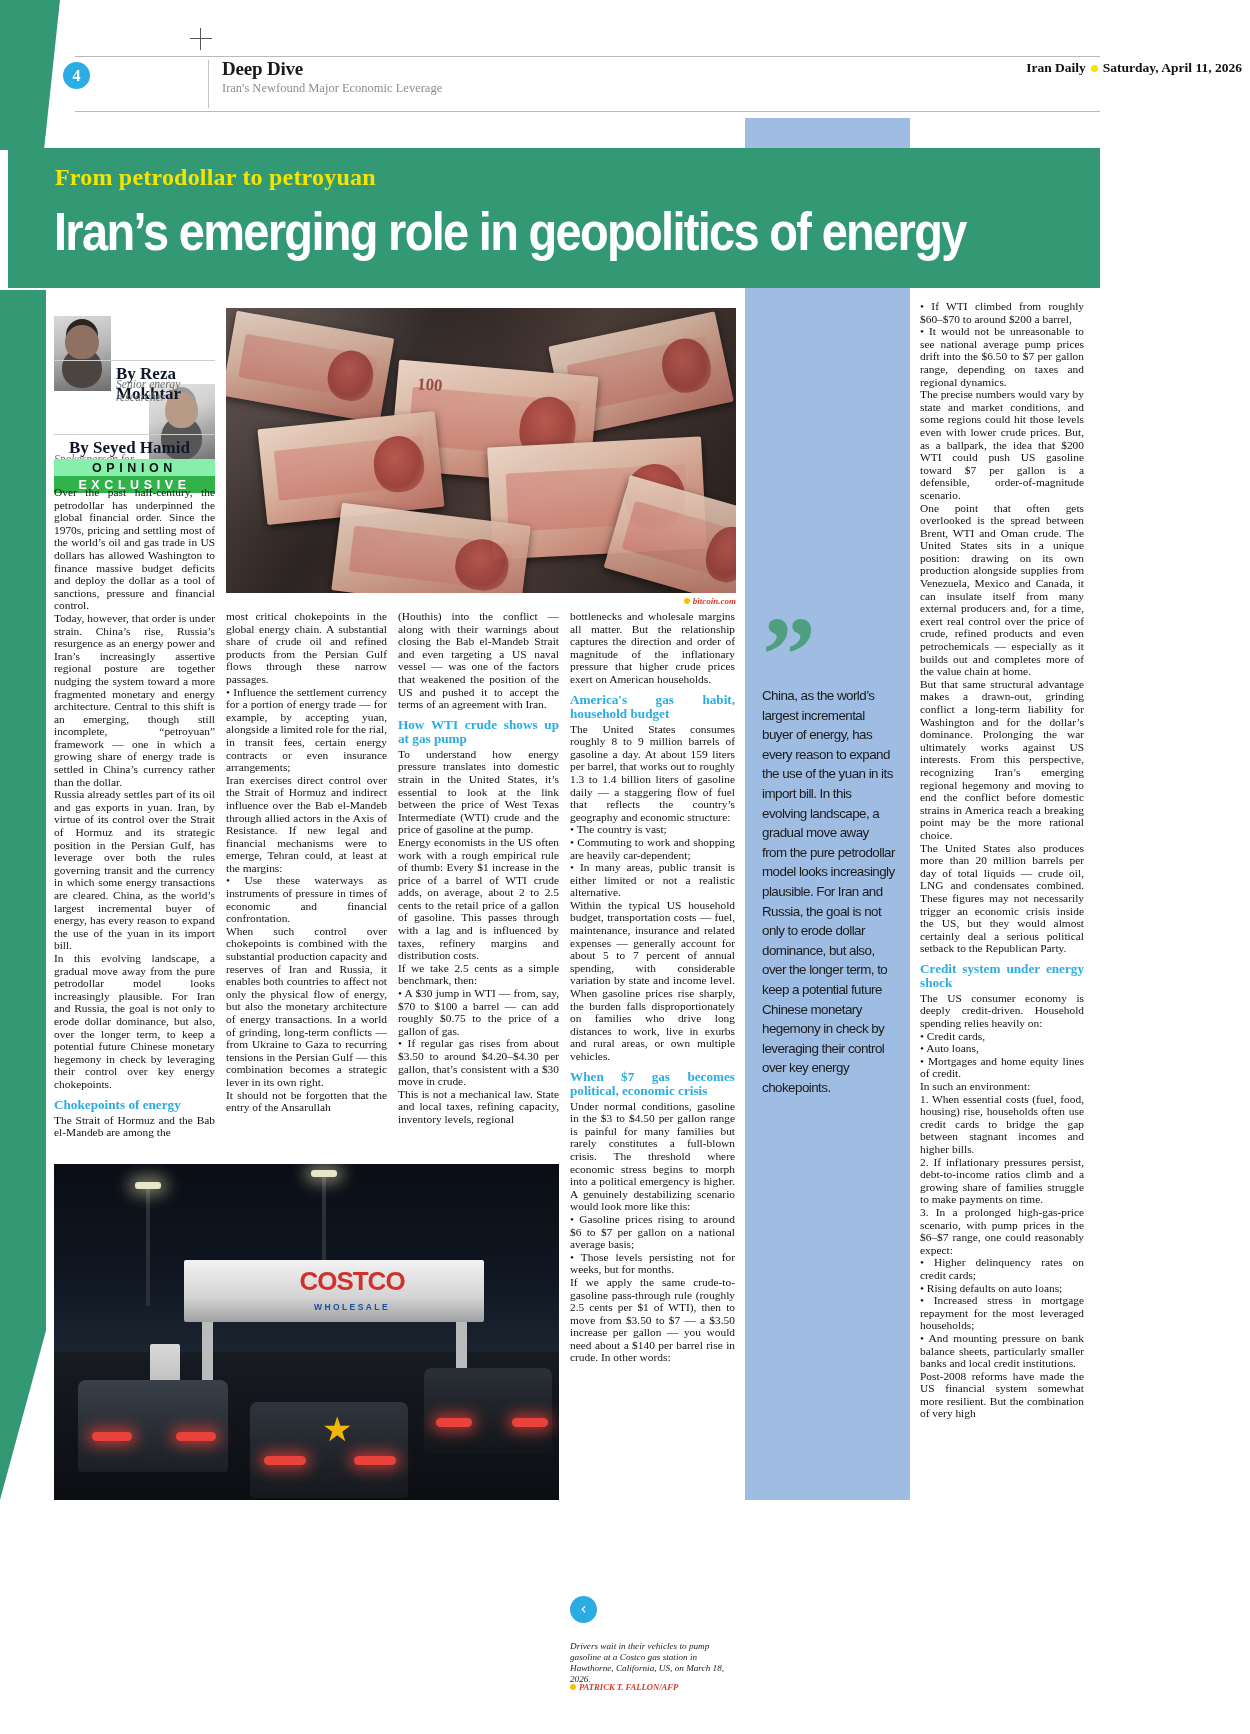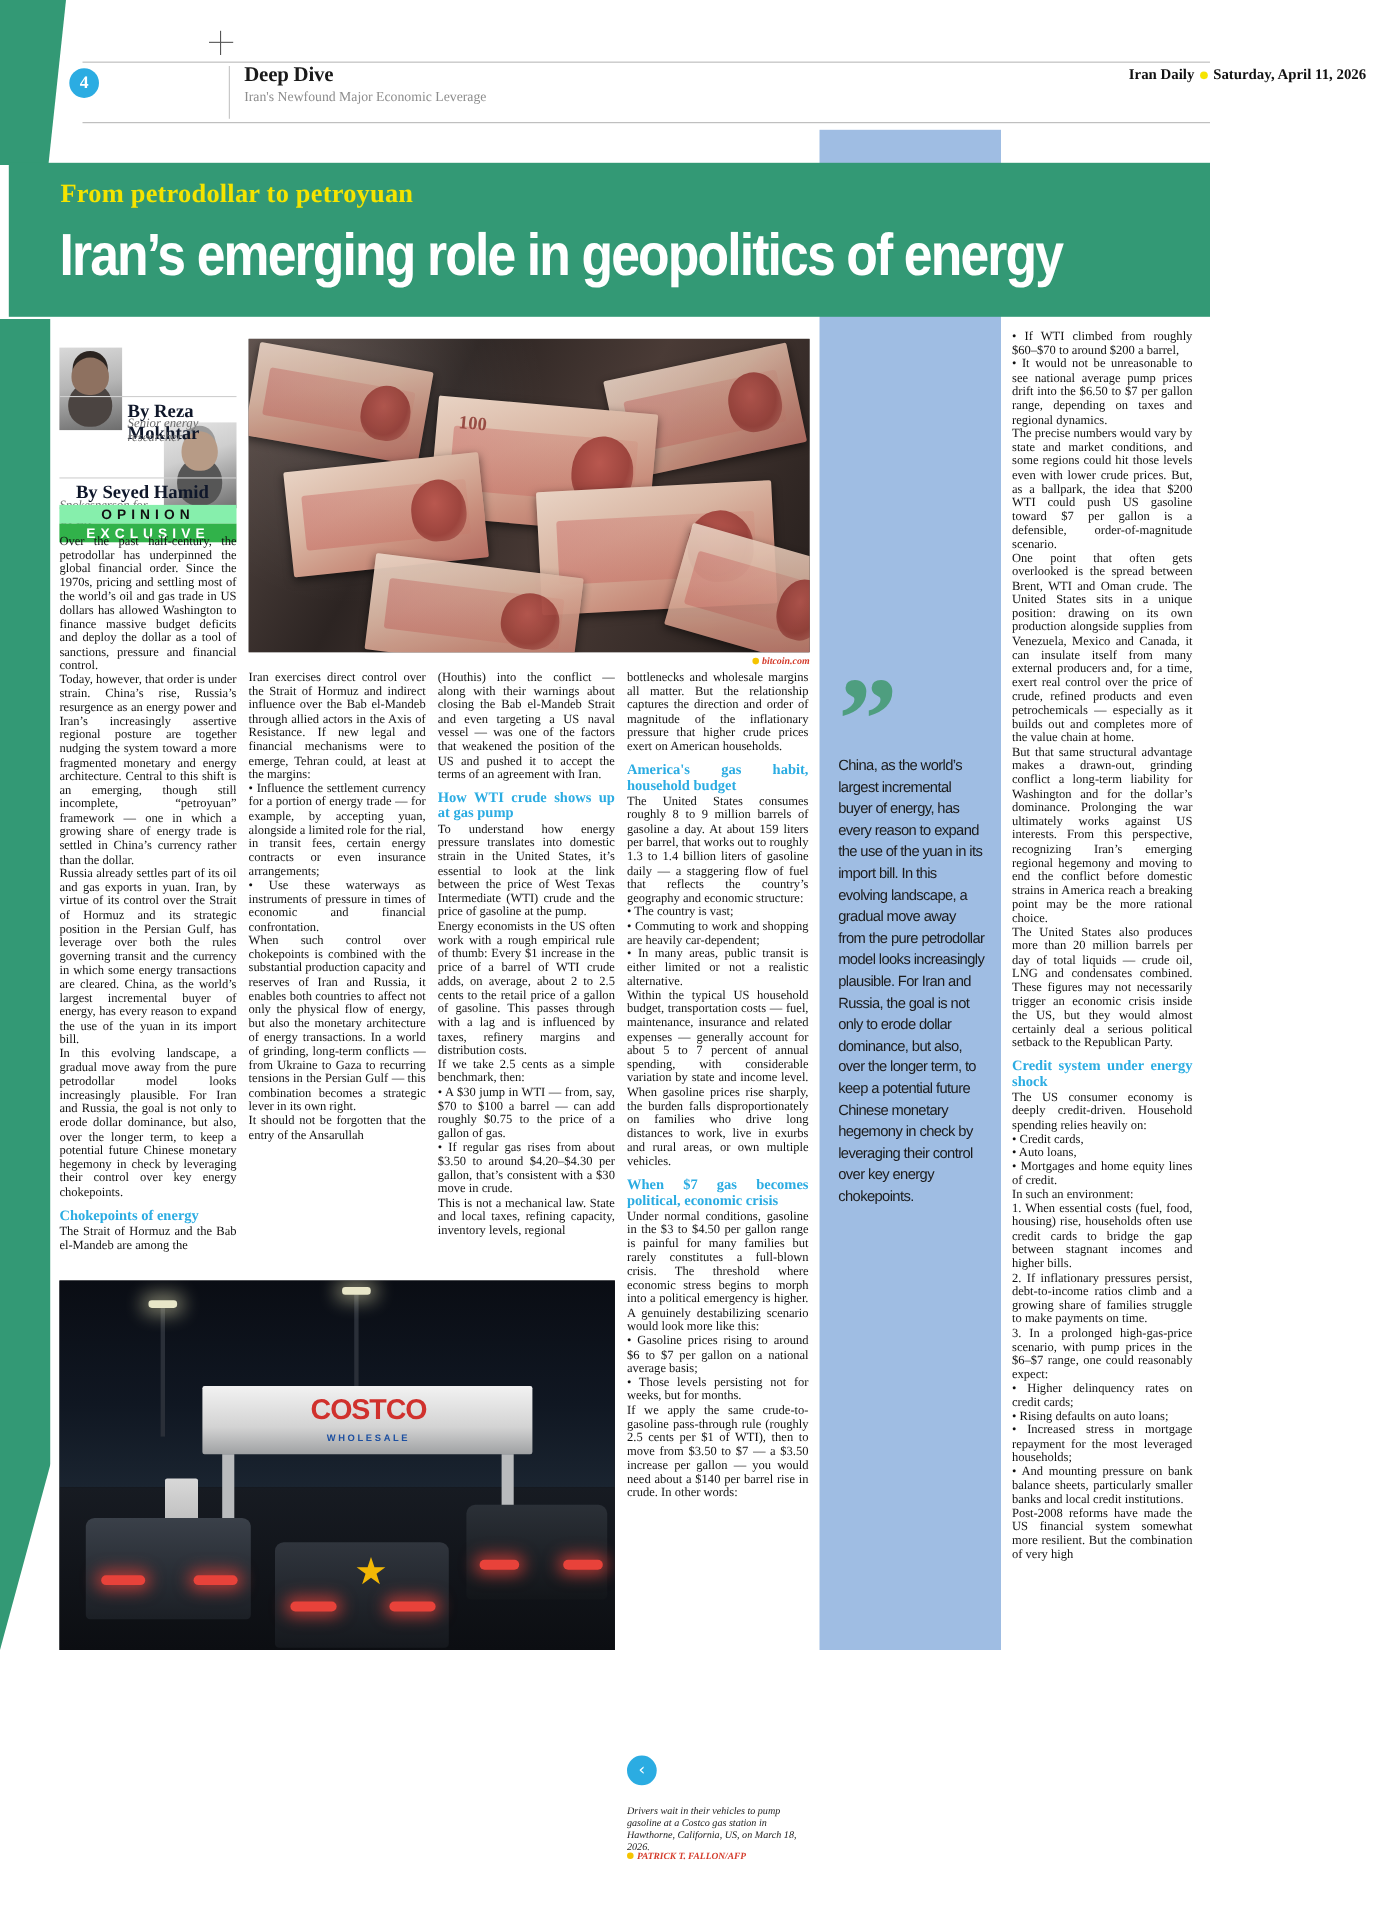"most critical chokepoints in the" p { html: none -> <p>most critical chokepoints in the global energy chain. A substantial share of crude oil and refined products from the Persian Gulf flows through these narrow passages.</p> }
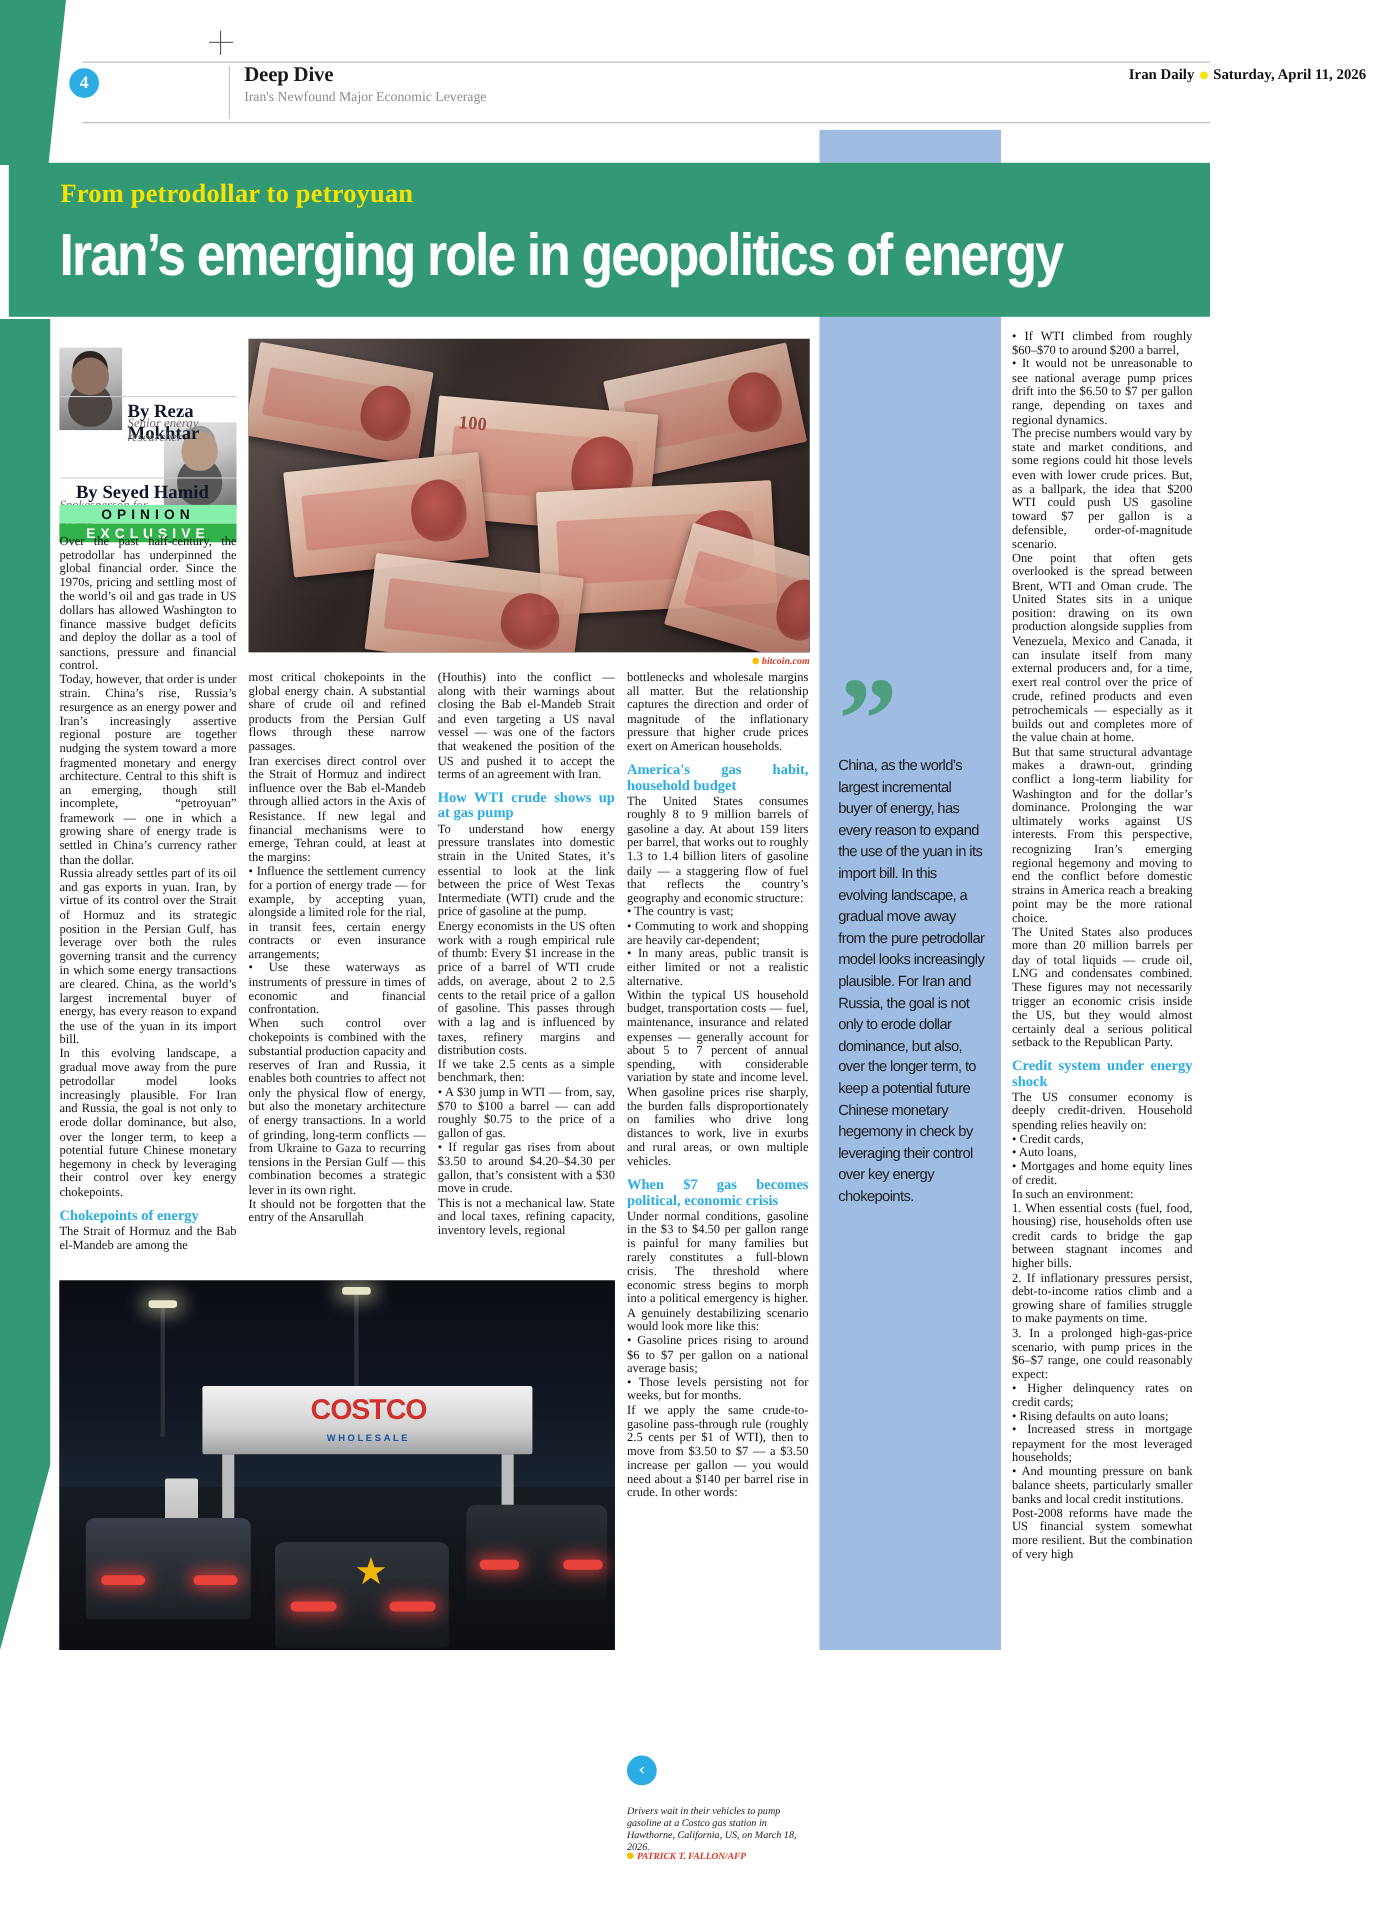"Iran exercises direct control over" p { order: before "• Influence the settlement currency" -> after "• Influence the settlement currency" }
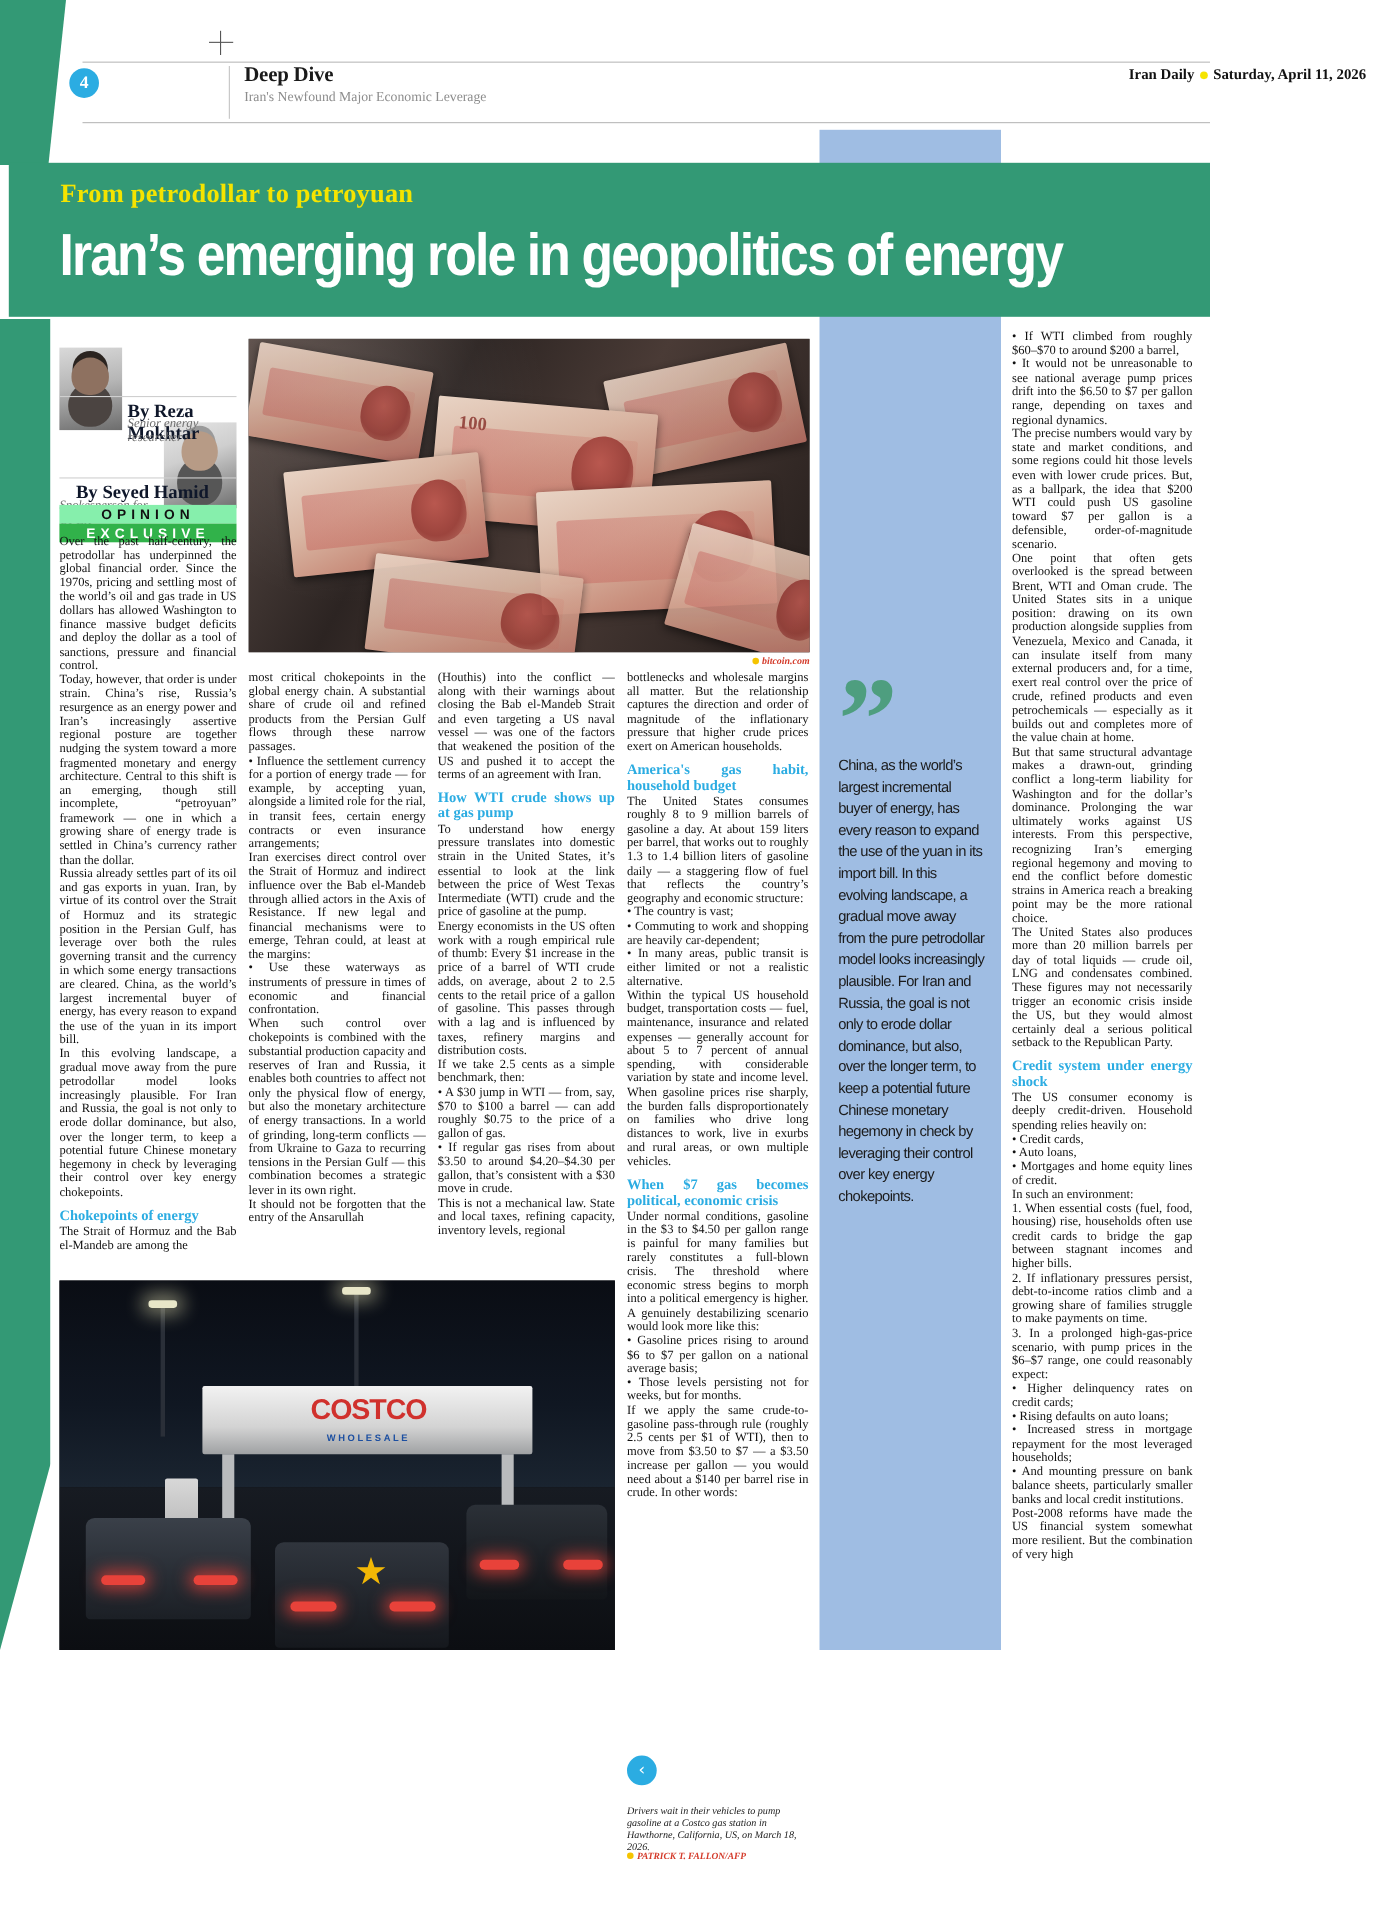"COSTCO" .costco { left: 165px -> 182px }
